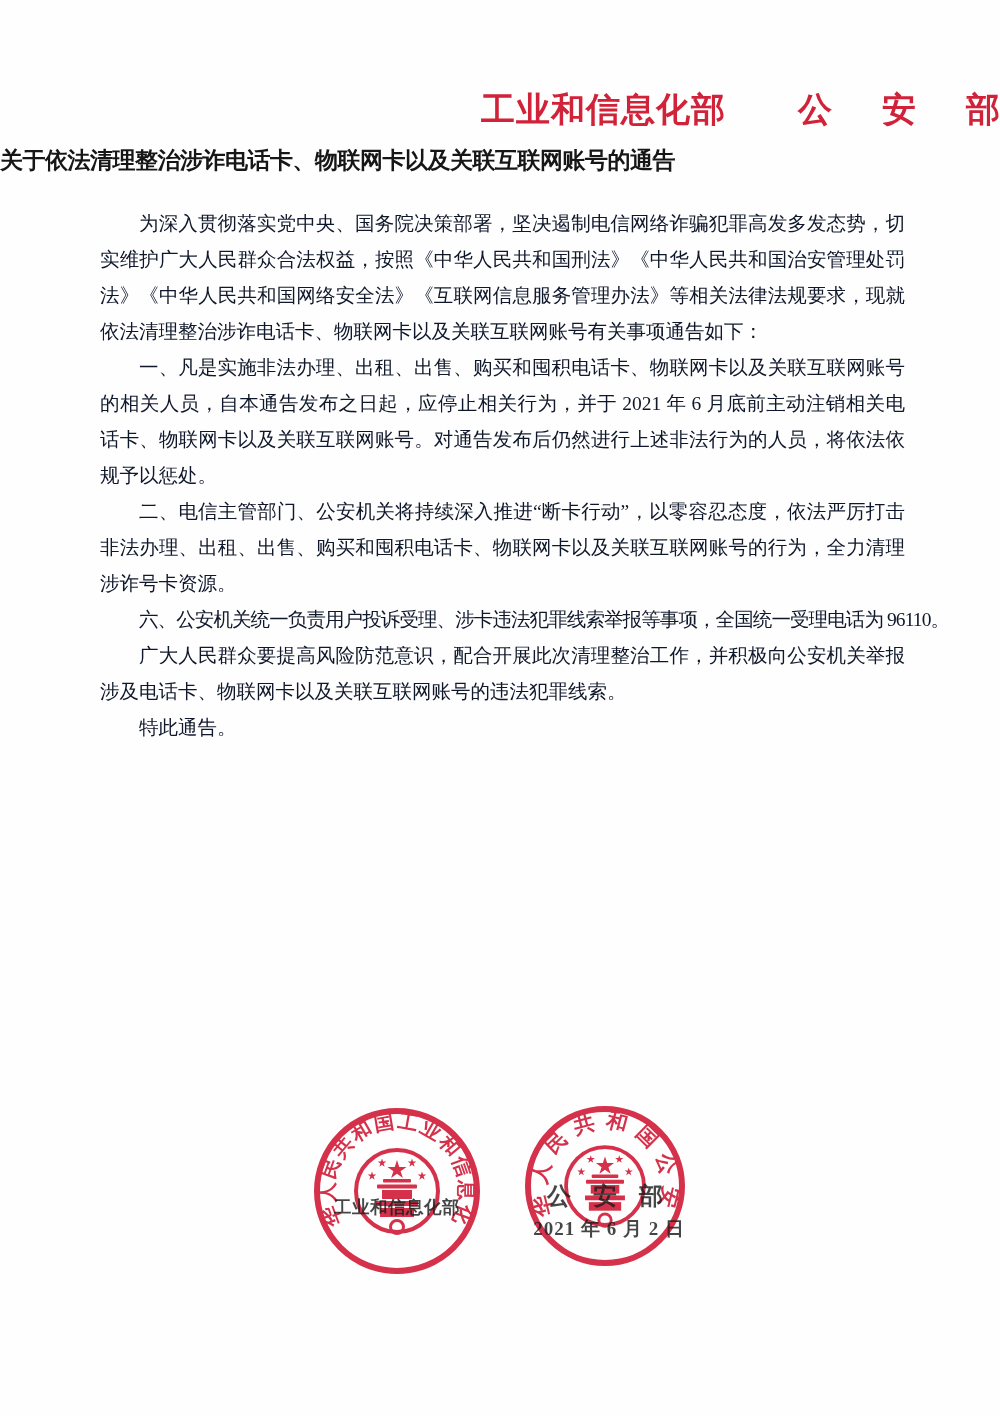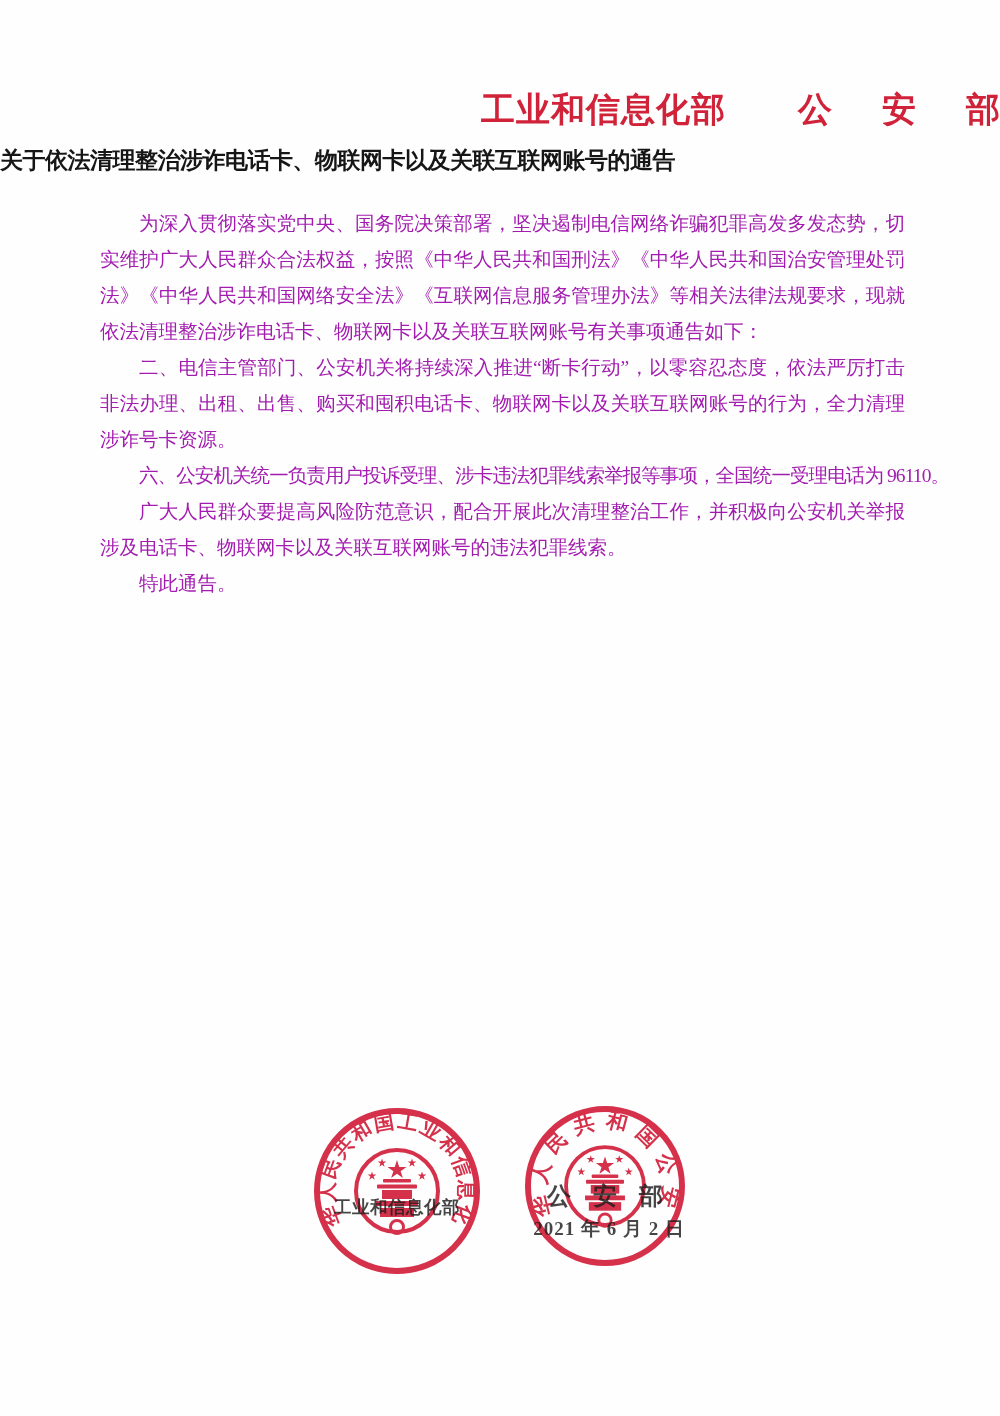"为深入贯彻落实党中央、国务院决策部署，坚决遏制电信网络诈骗犯罪高发多发态势，切实" .body-text { color: #a21caf -> #0f172a }
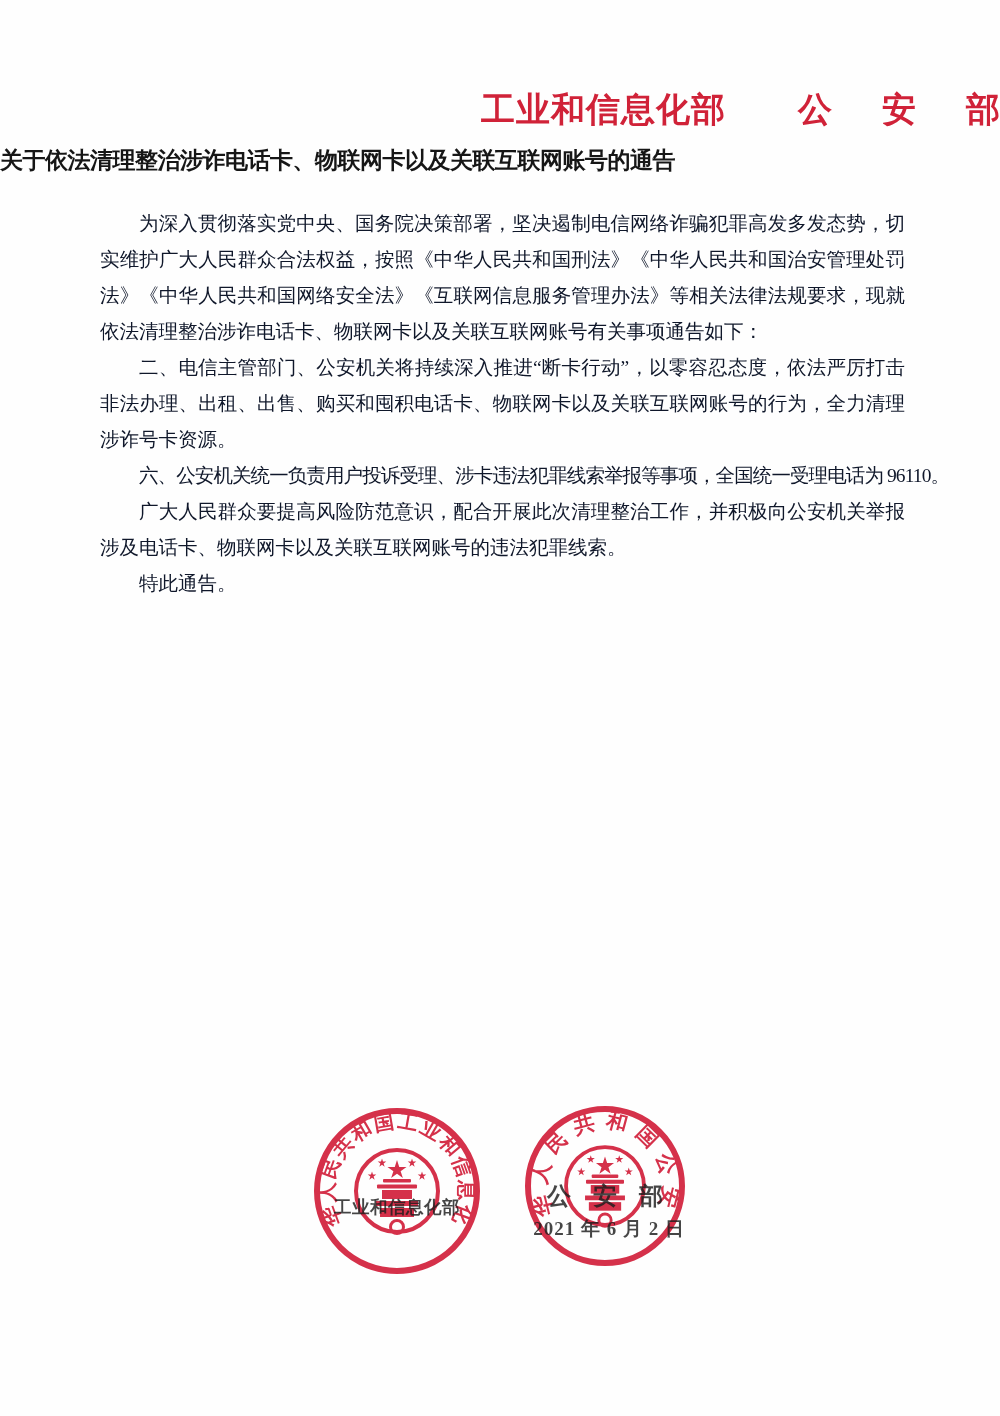"一、凡是实施非法办理、出租、出售、购买和囤积电话卡、物联网卡以及关联互联网账号的" p.para { html: none -> <p>一、凡是实施非法办理、出租、出售、购买和囤积电话卡、物联网卡以及关联互联网账号的相关人员，自本通告发布之日起，应停止相关行为，并于 2021 年 6 月底前主动注销相关电话卡、物联网卡以及关联互联网账号。对通告发布后仍然进行上述非法行为的人员，将依法依规予以惩处。</p> }
